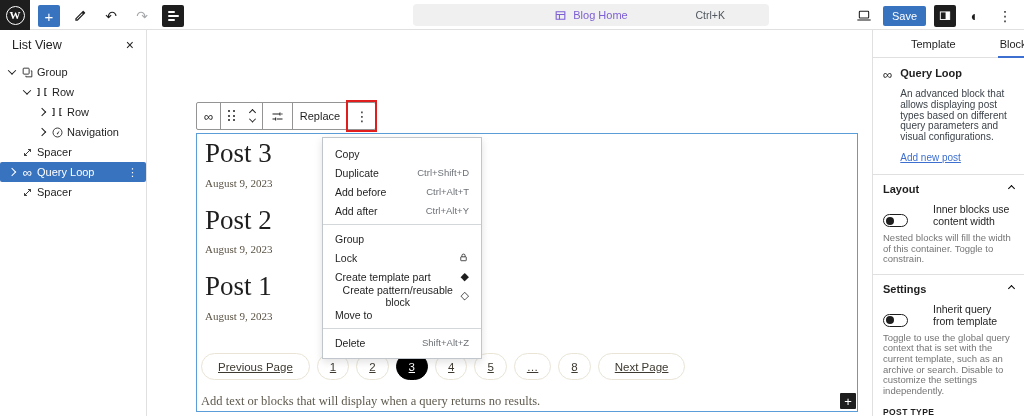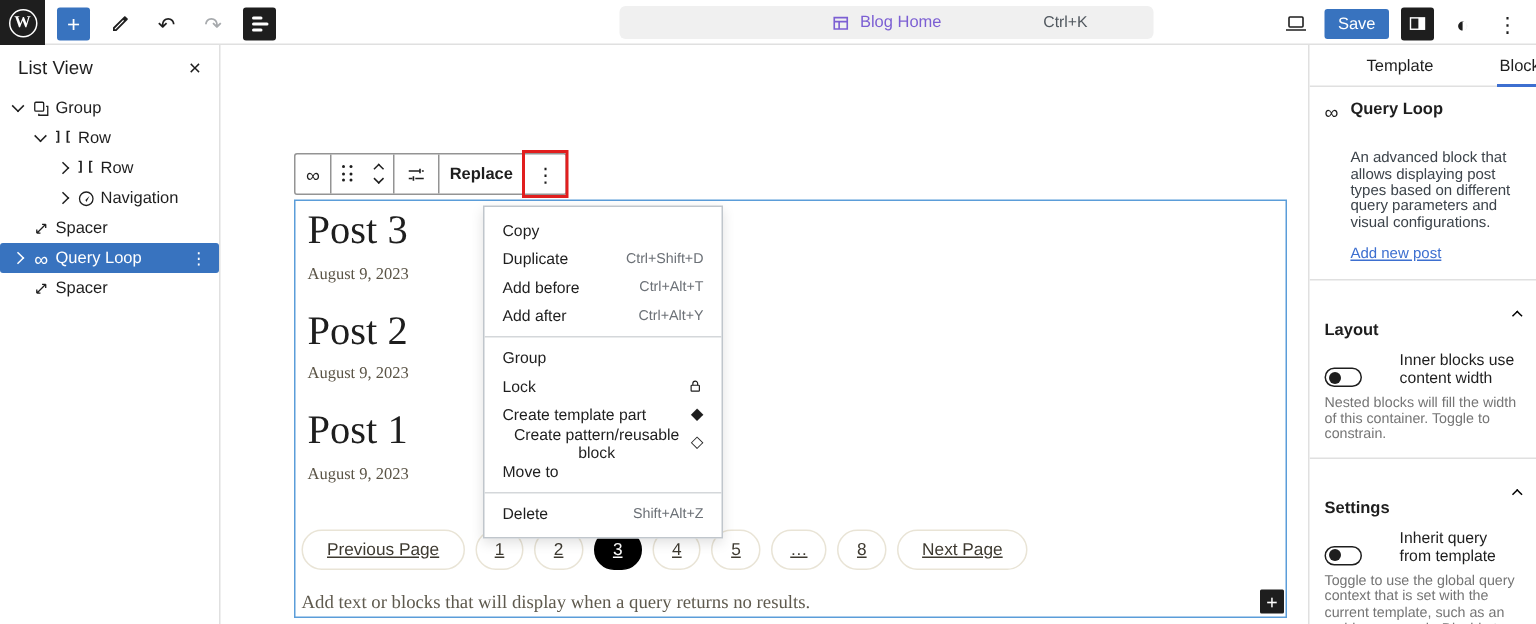"An advanced block that allows" .card-desc { margin-top: 22px -> 10px }
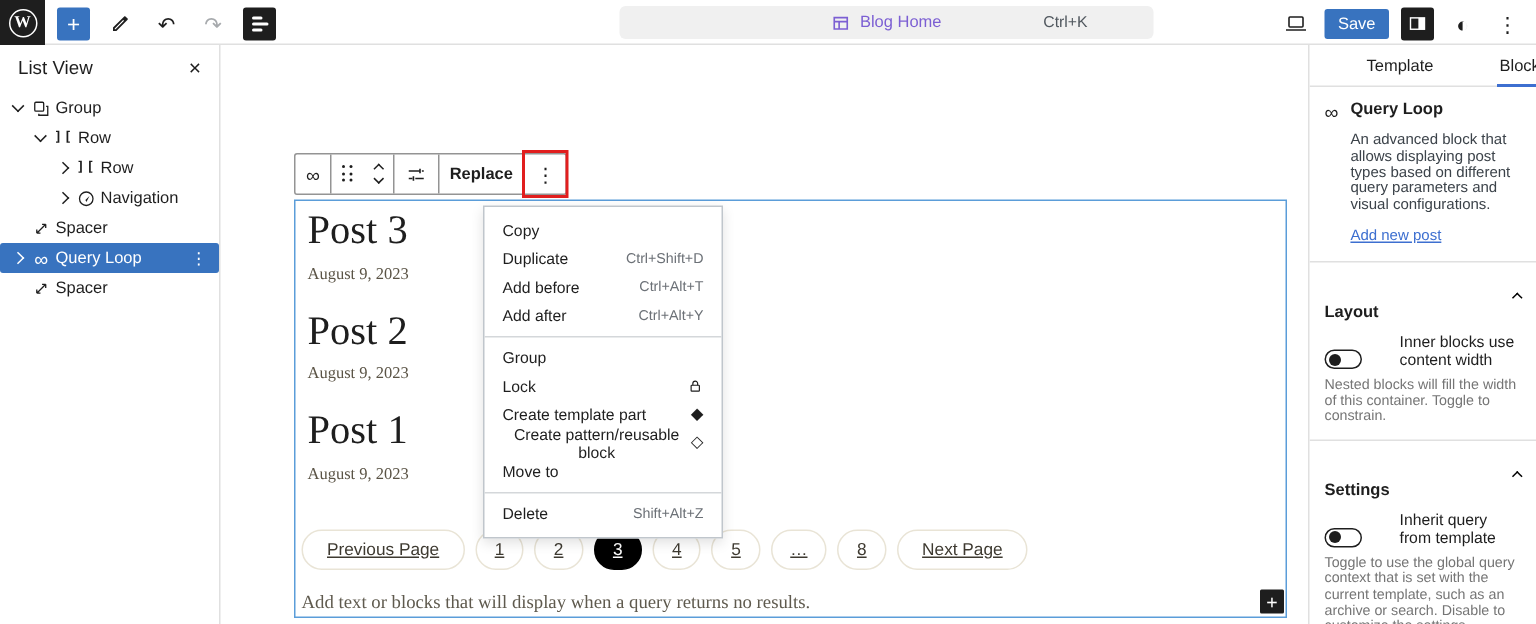"Replace" .bt-replace { font-weight: bold -> none }
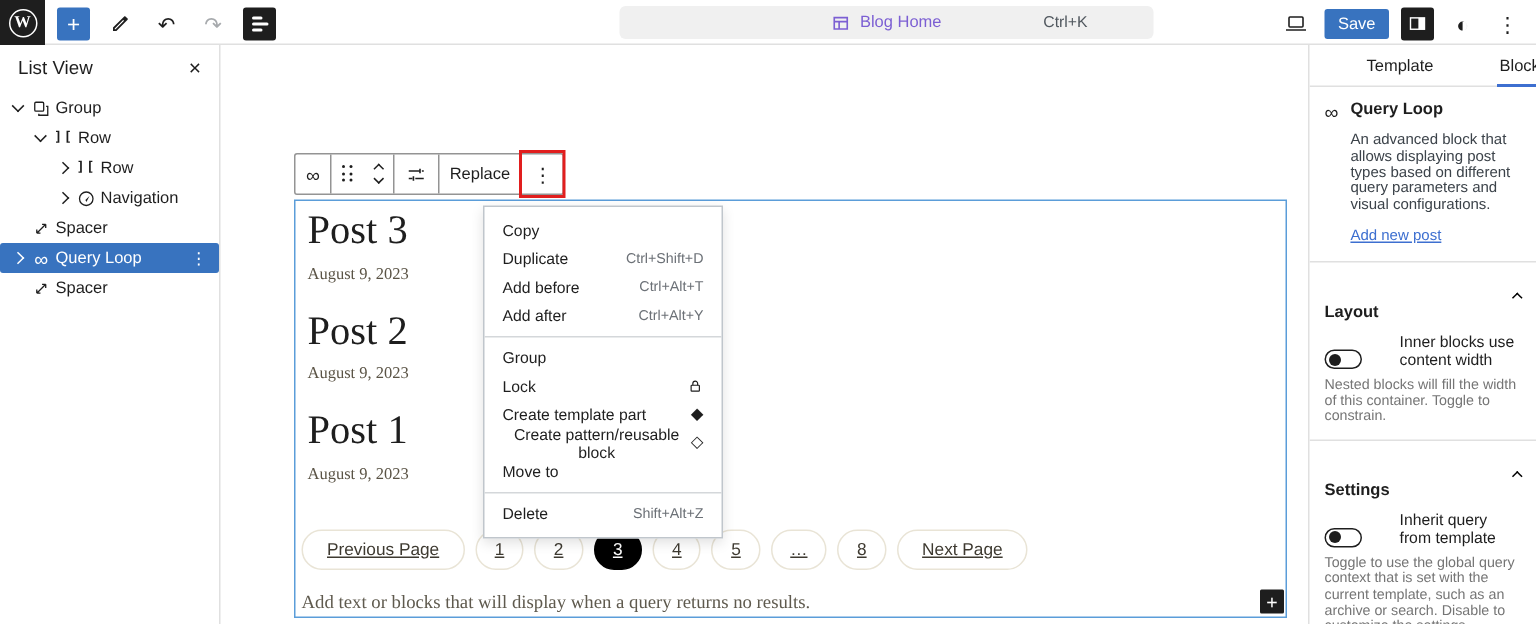"Layout" .panel-h b { margin-top: 19px -> none }
